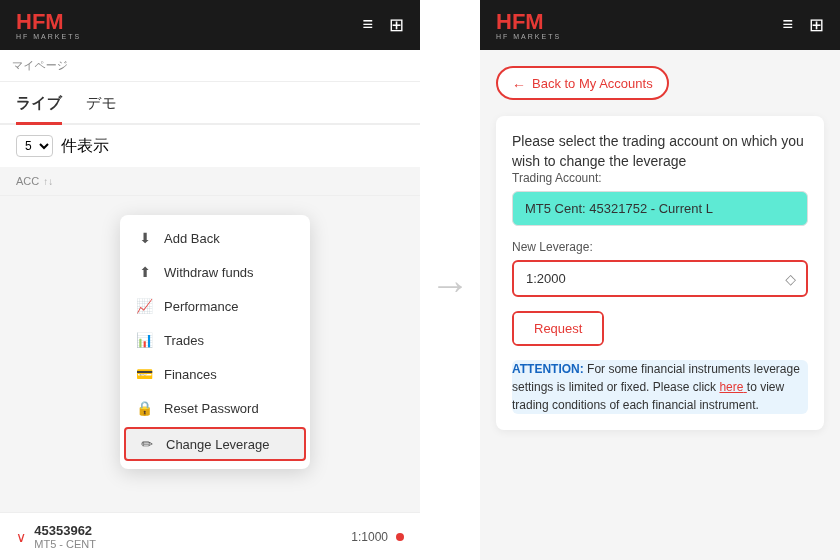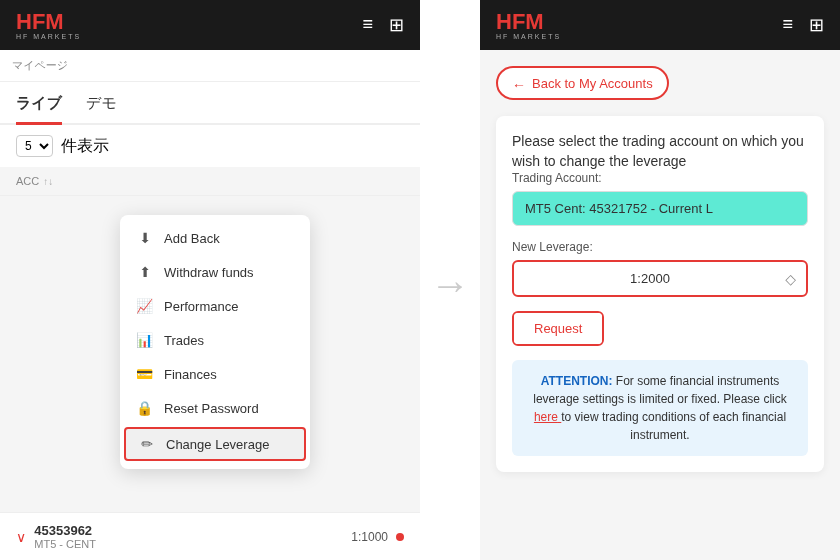"1:2000" .leverage-field { text-align: center -> none }
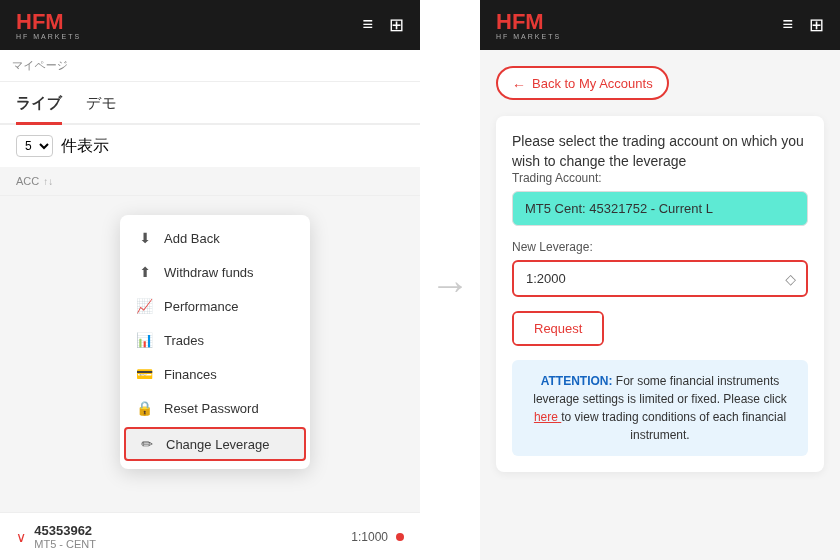"ATTENTION: For some financial" .attention-box { padding: 12px -> none; text-align: center -> none }
